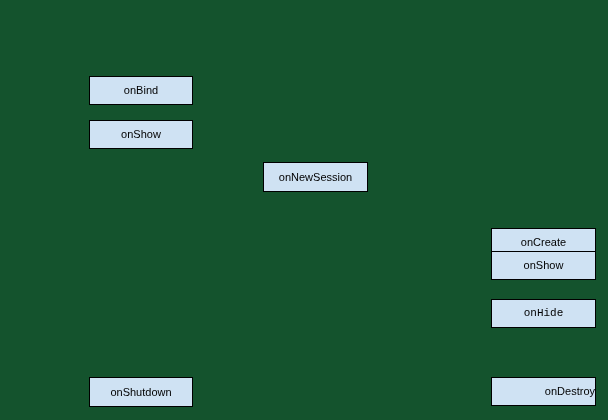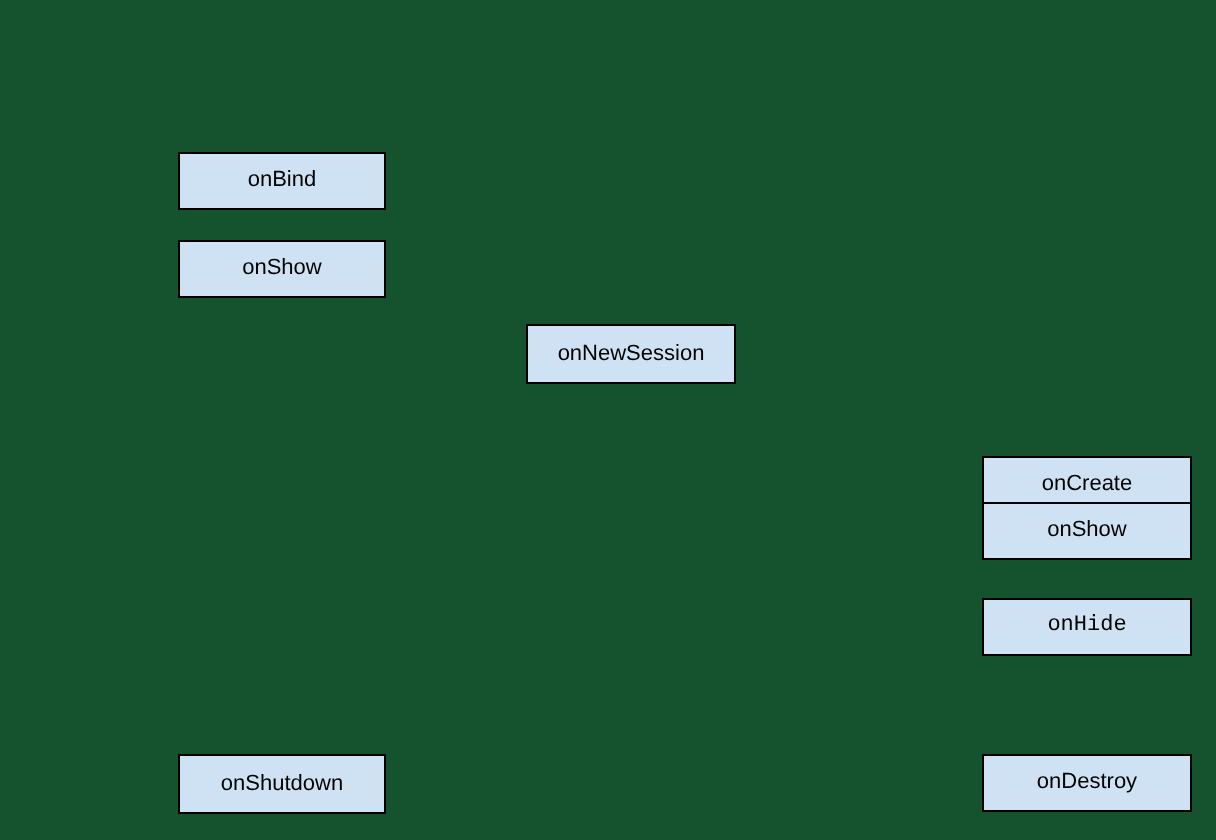"onDestroy" div.node { justify-content: none -> flex-end }
